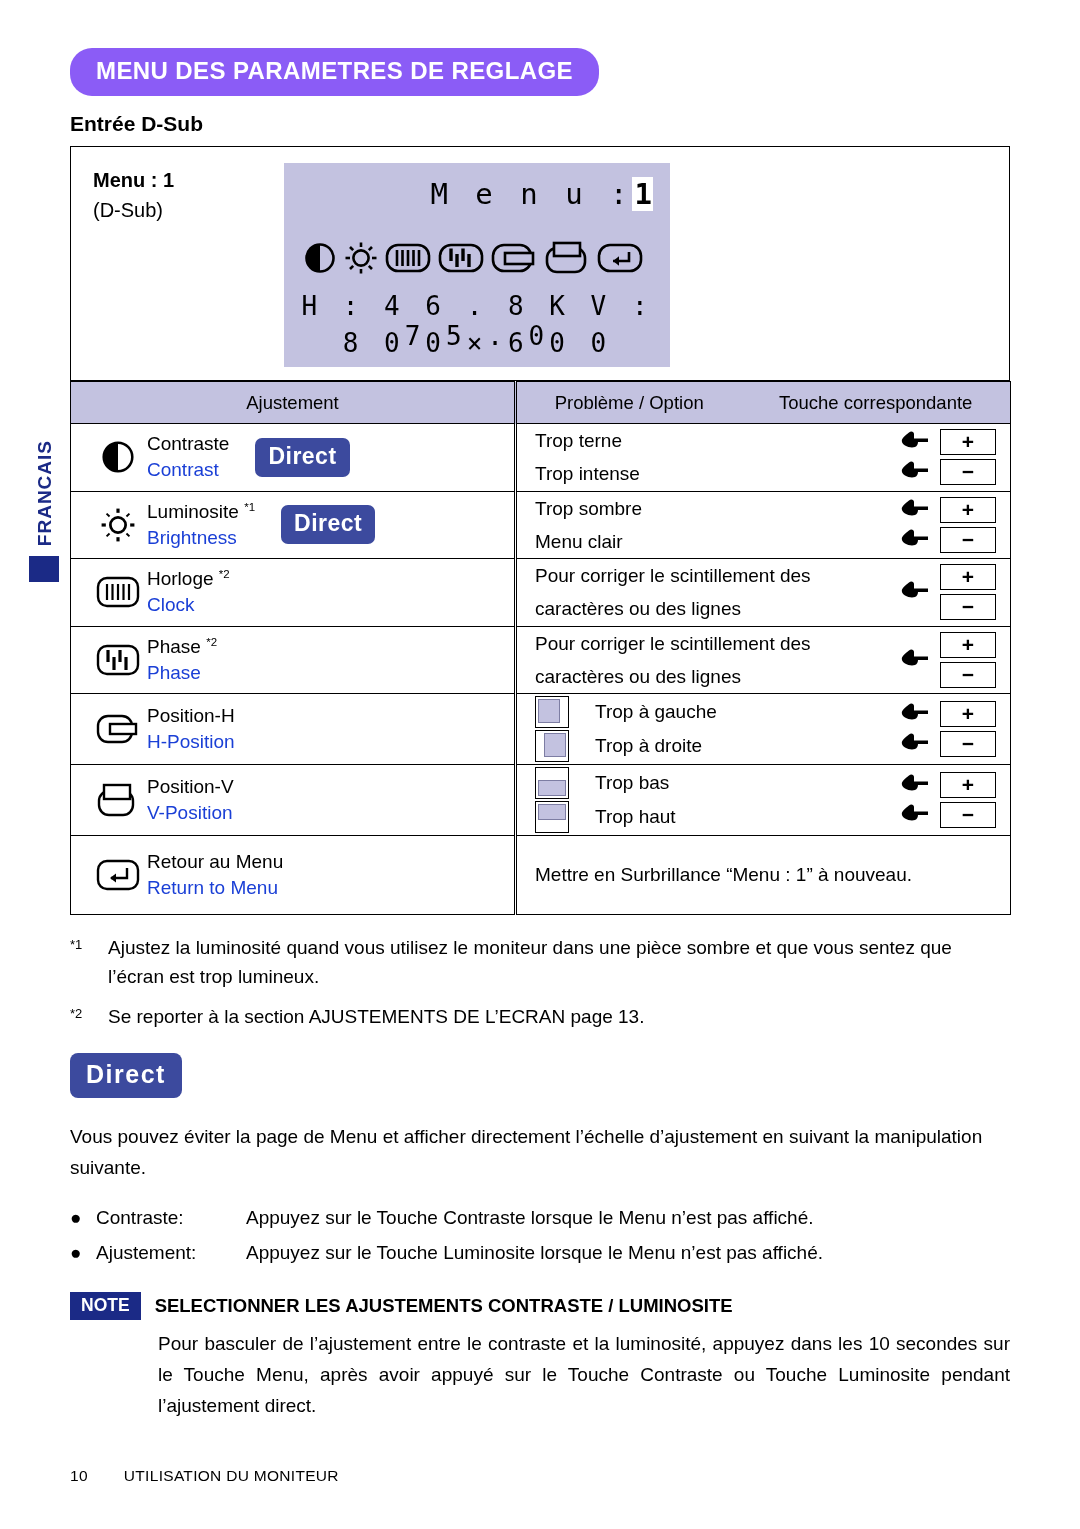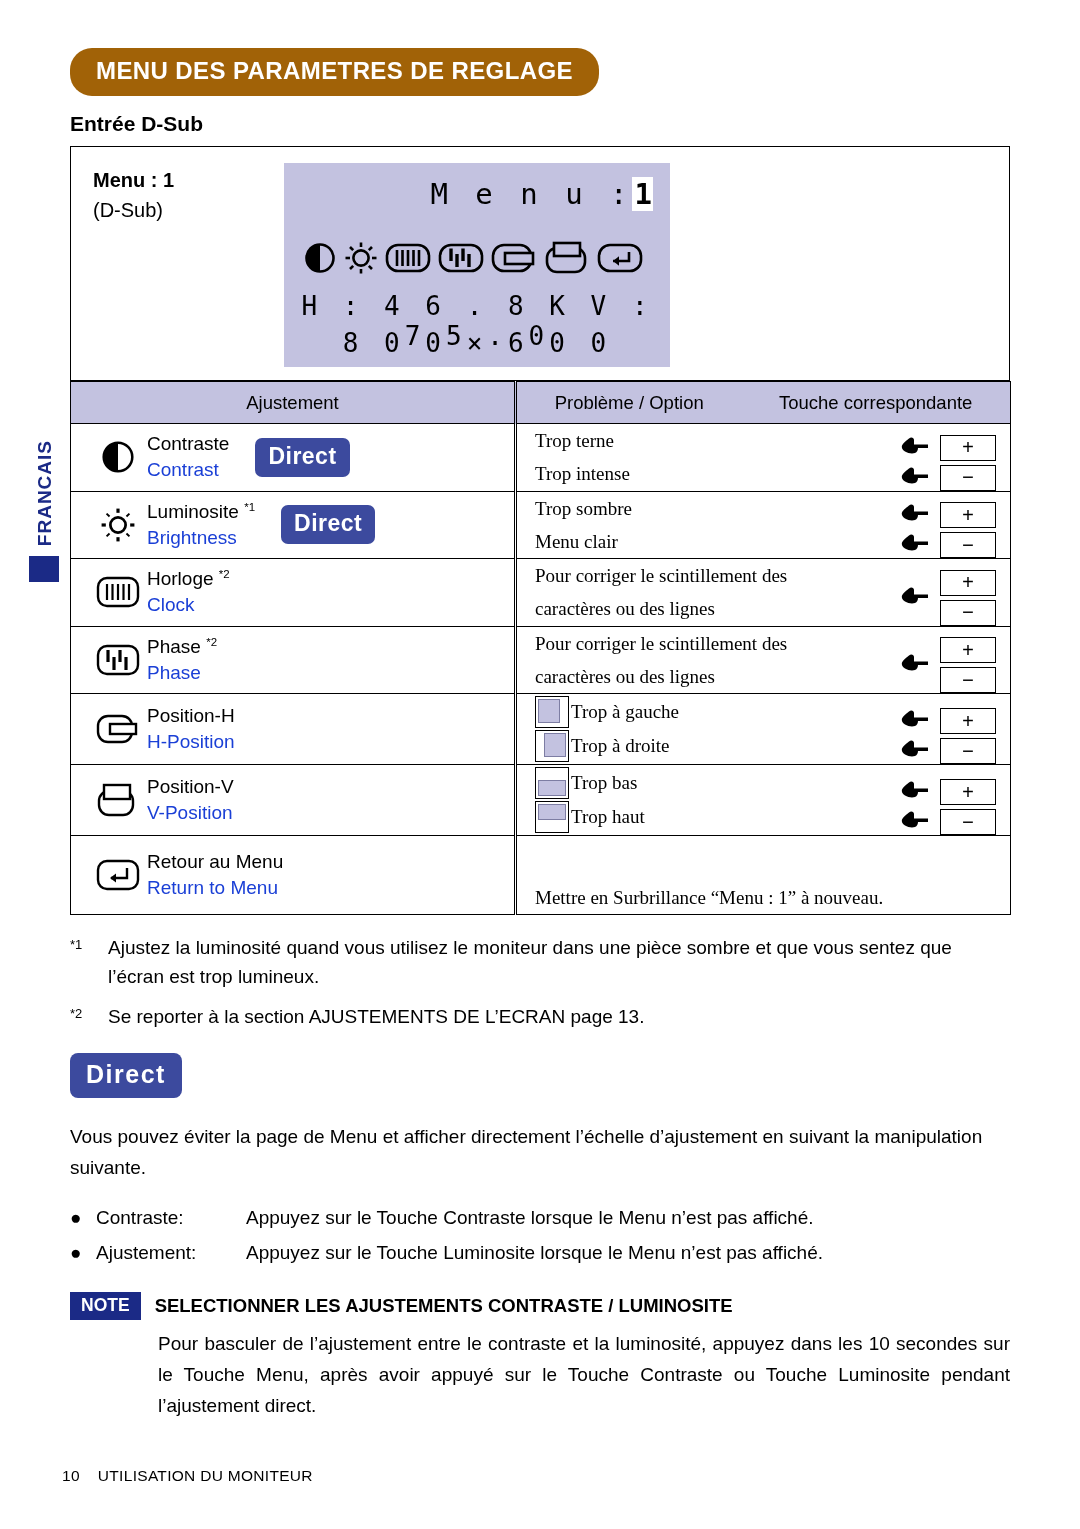"MENU DES PARAMETRES DE REGLAGE" #title-pill { background: #a16207 -> #8b5cf6 }
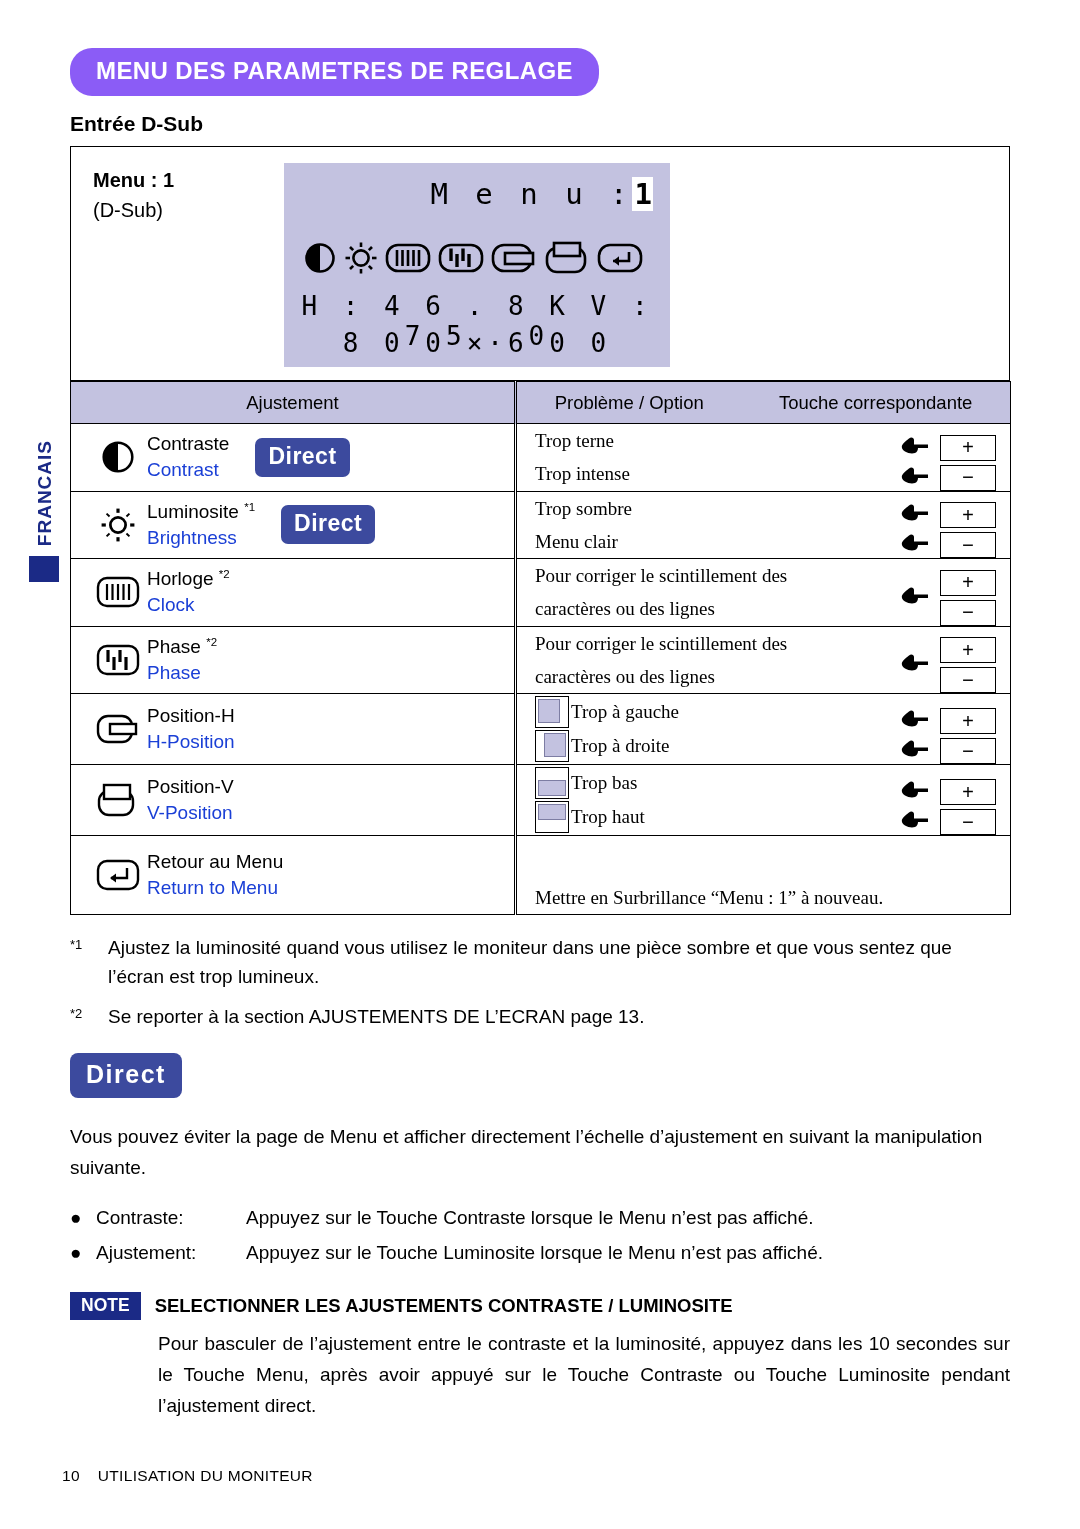"Trop terne" .prob-cell { align-items: flex-end -> center; font-family: Liberation Serif, serif -> none }
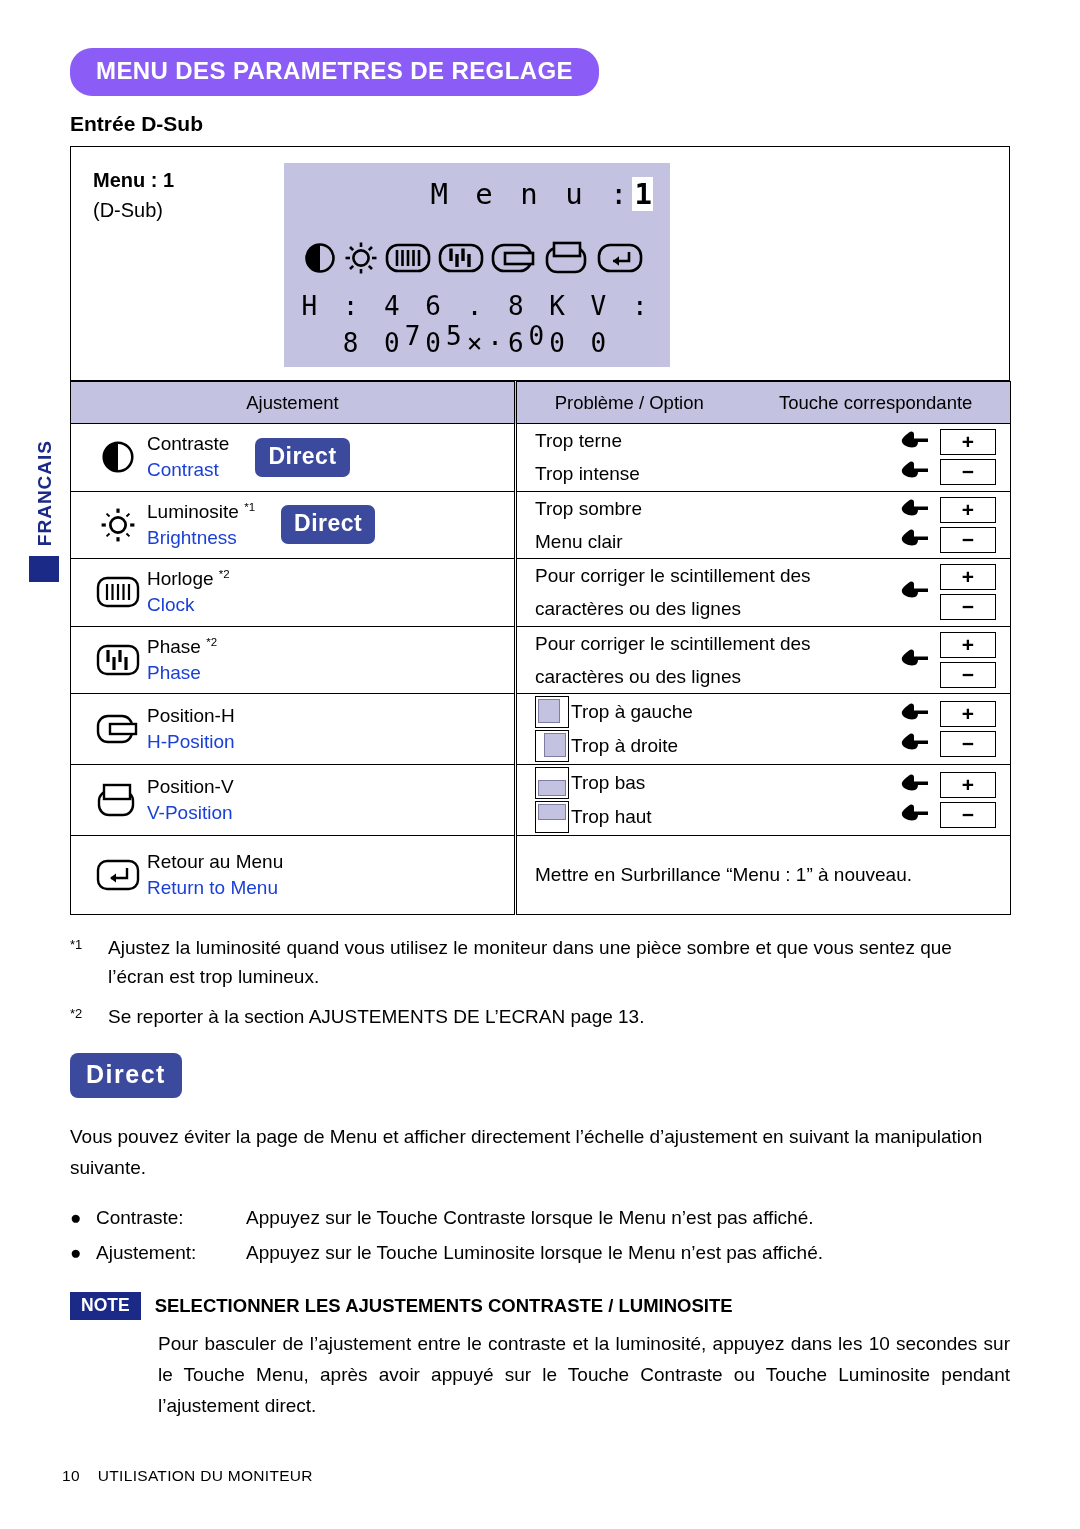"Trop à gauche" .mini-wrap { gap: 2px -> 26px }
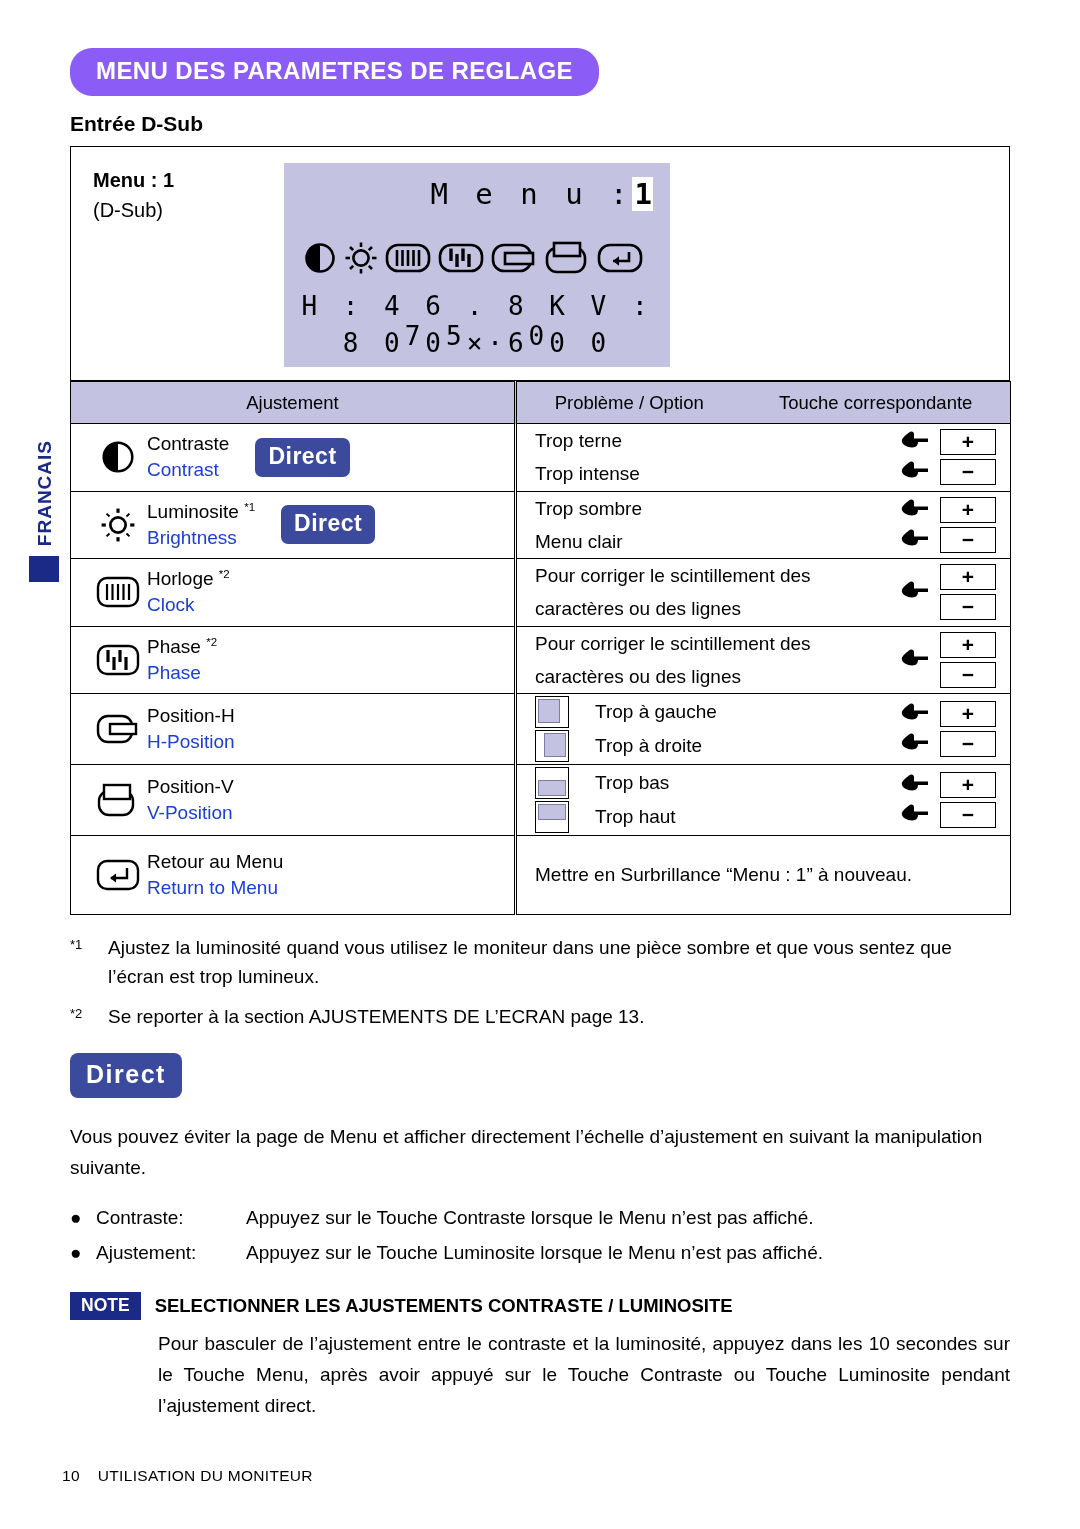"10" #footer { gap: 18px -> 36px; left: 62px -> 70px }
